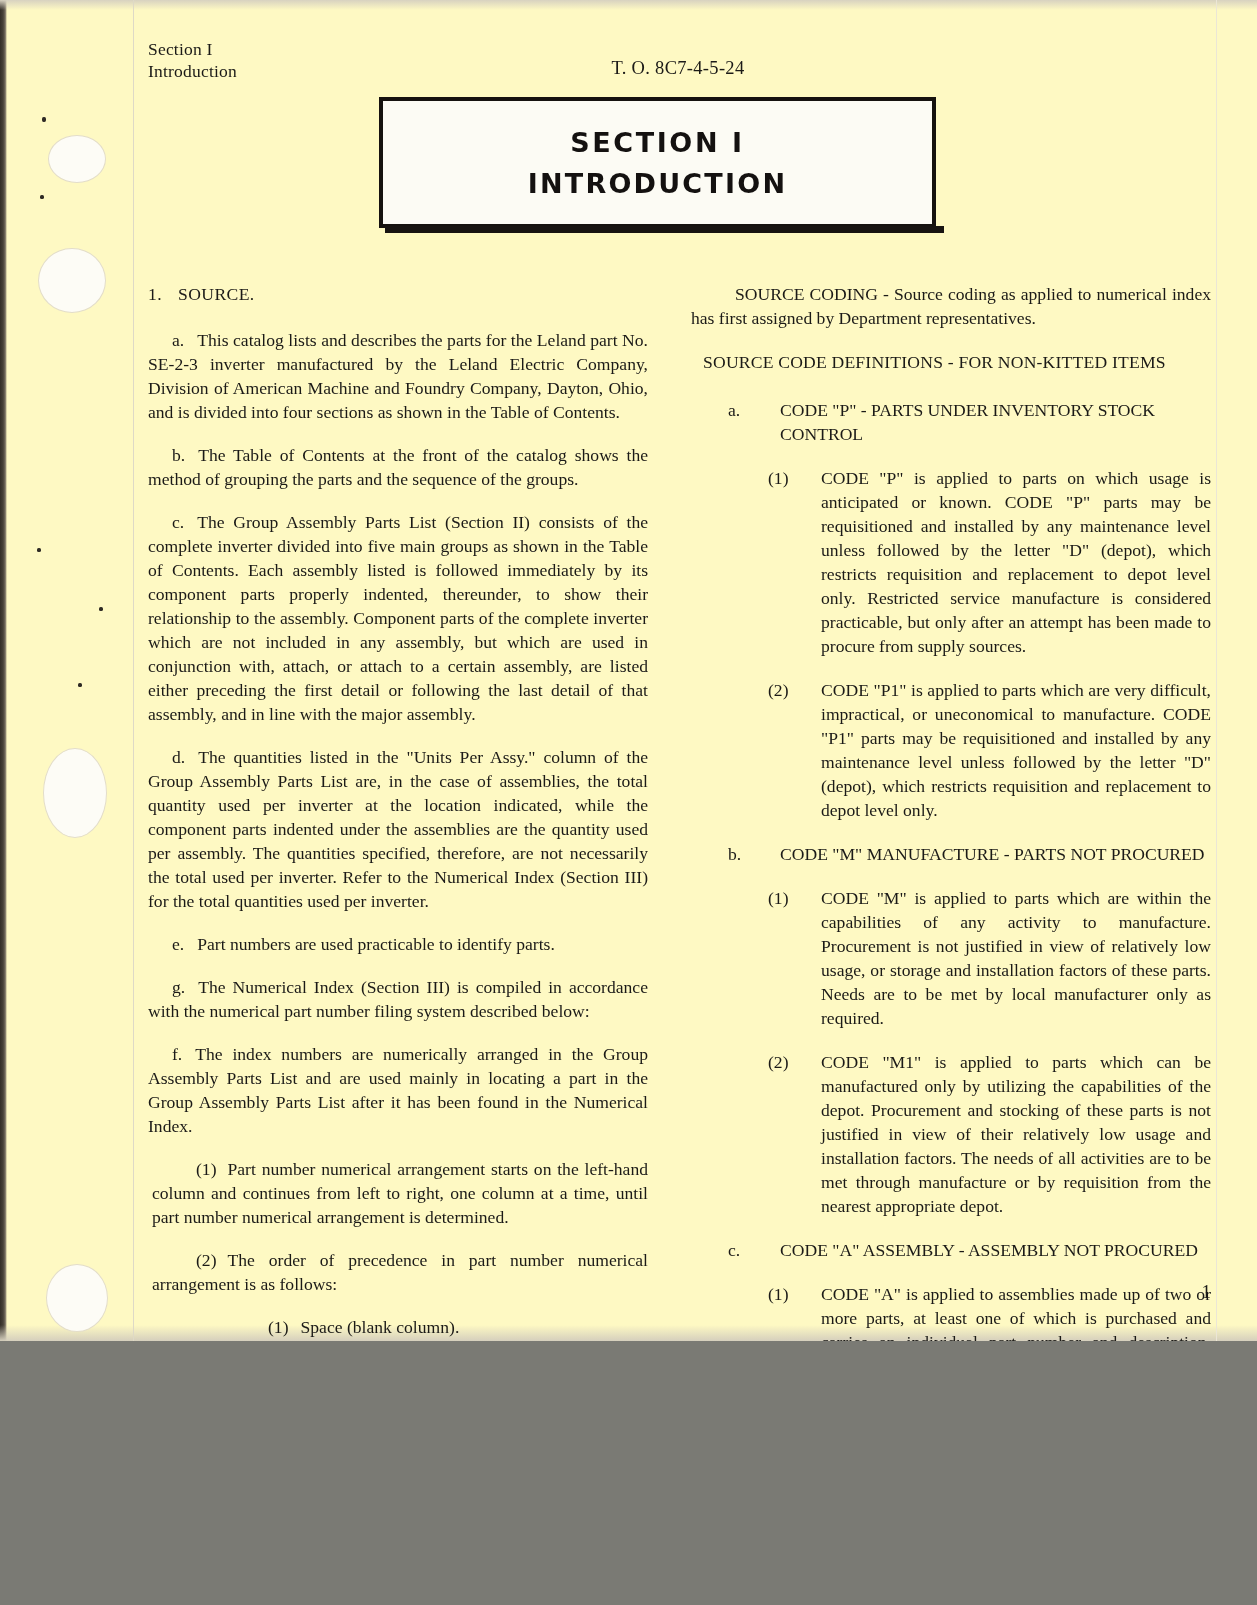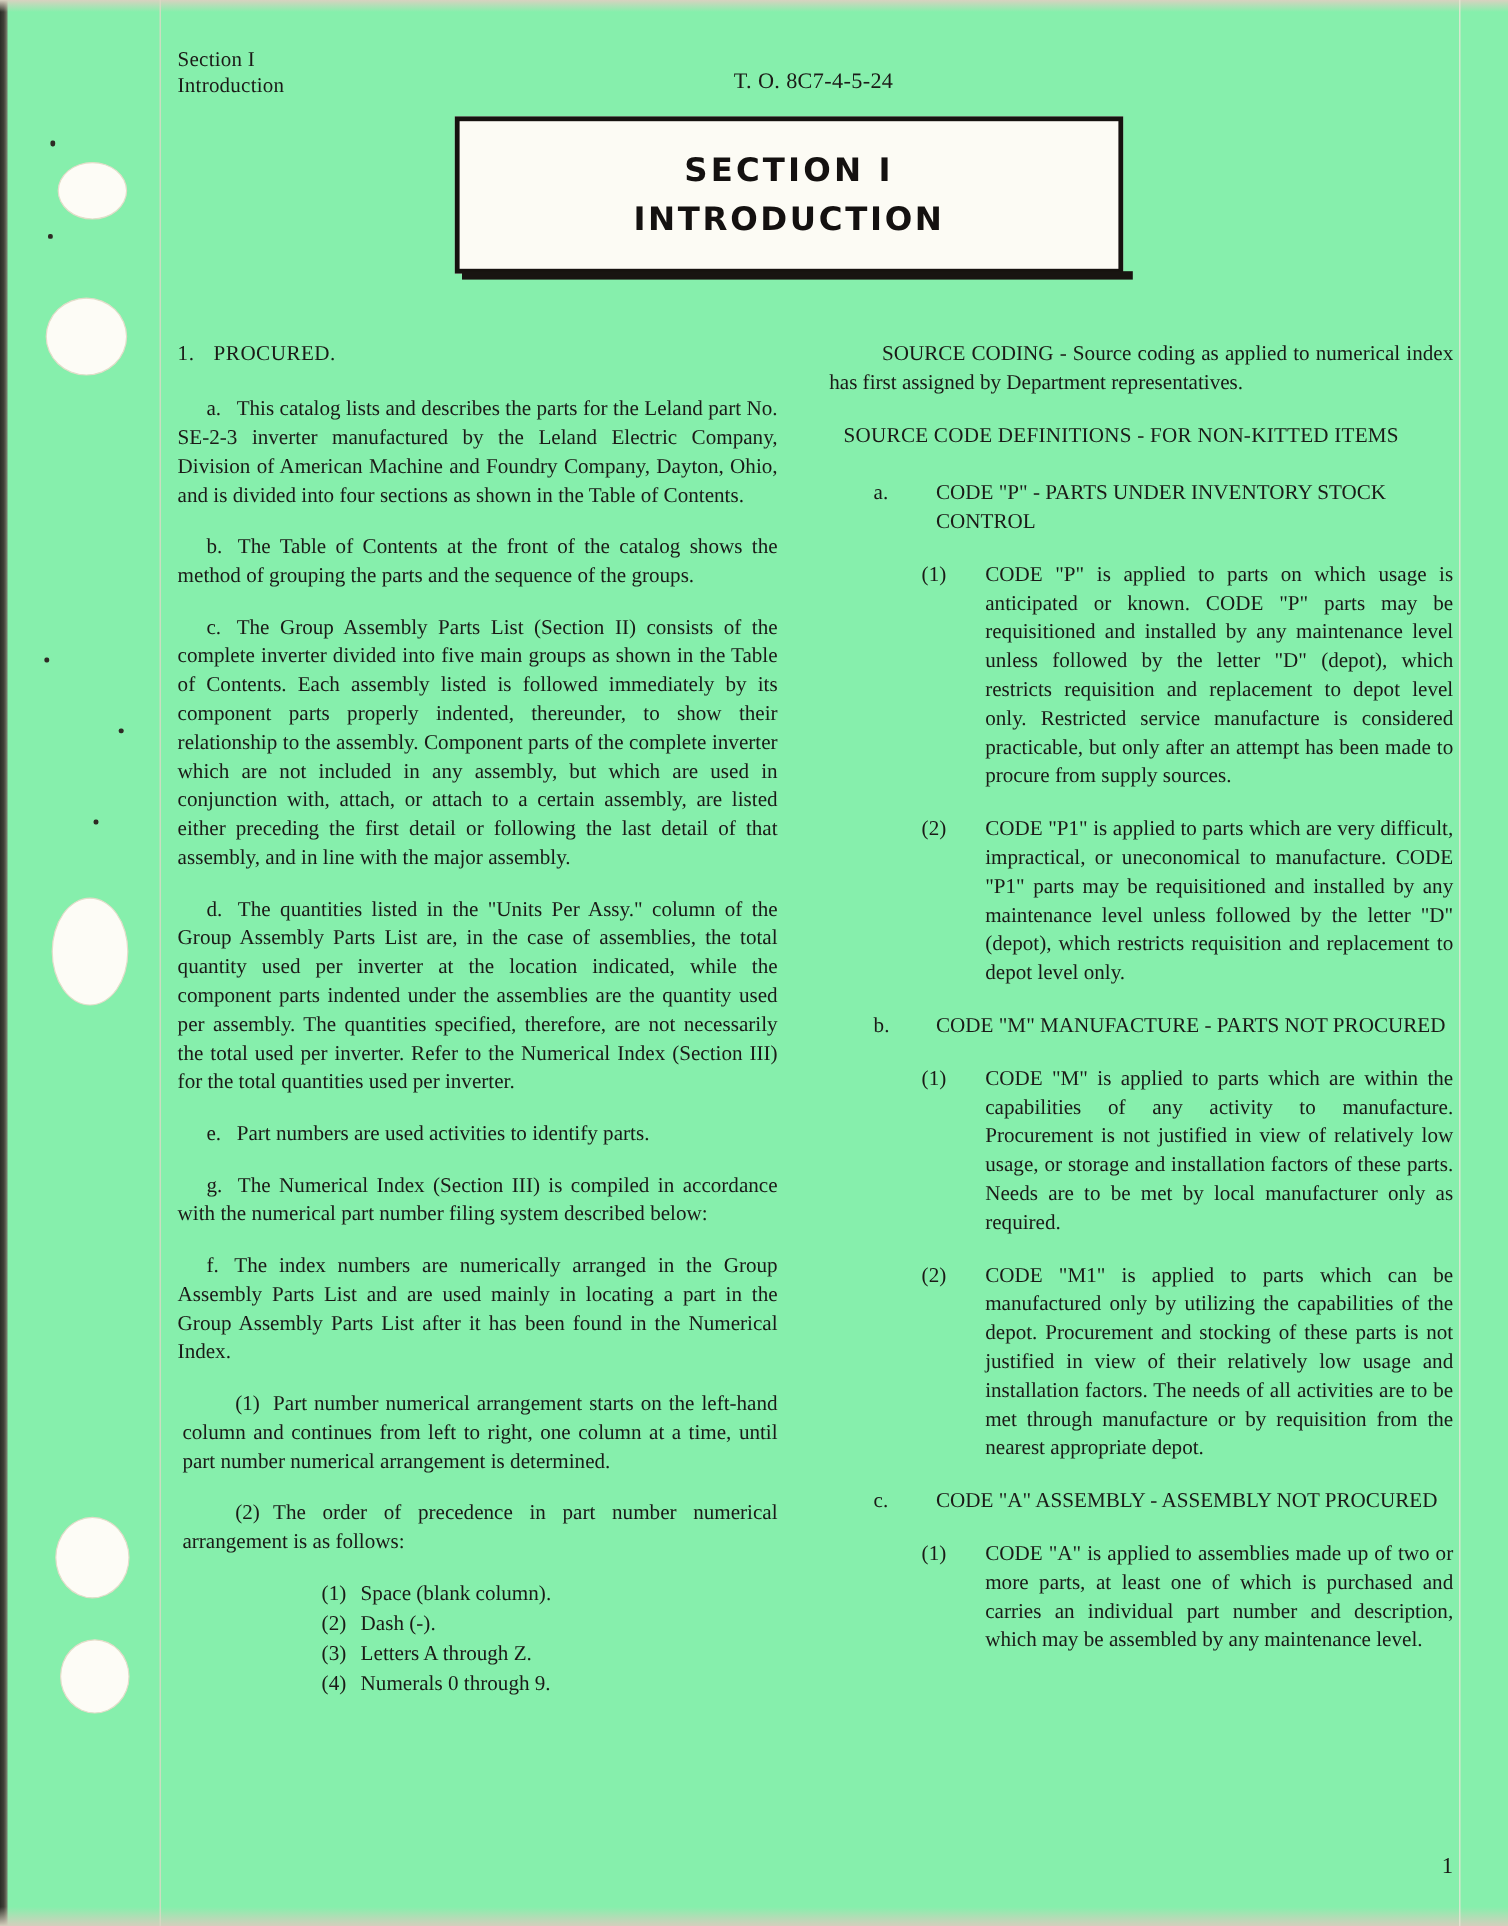"Section I" .page { background: #86efac -> #fef9c3; height: 1605px -> 1341px }
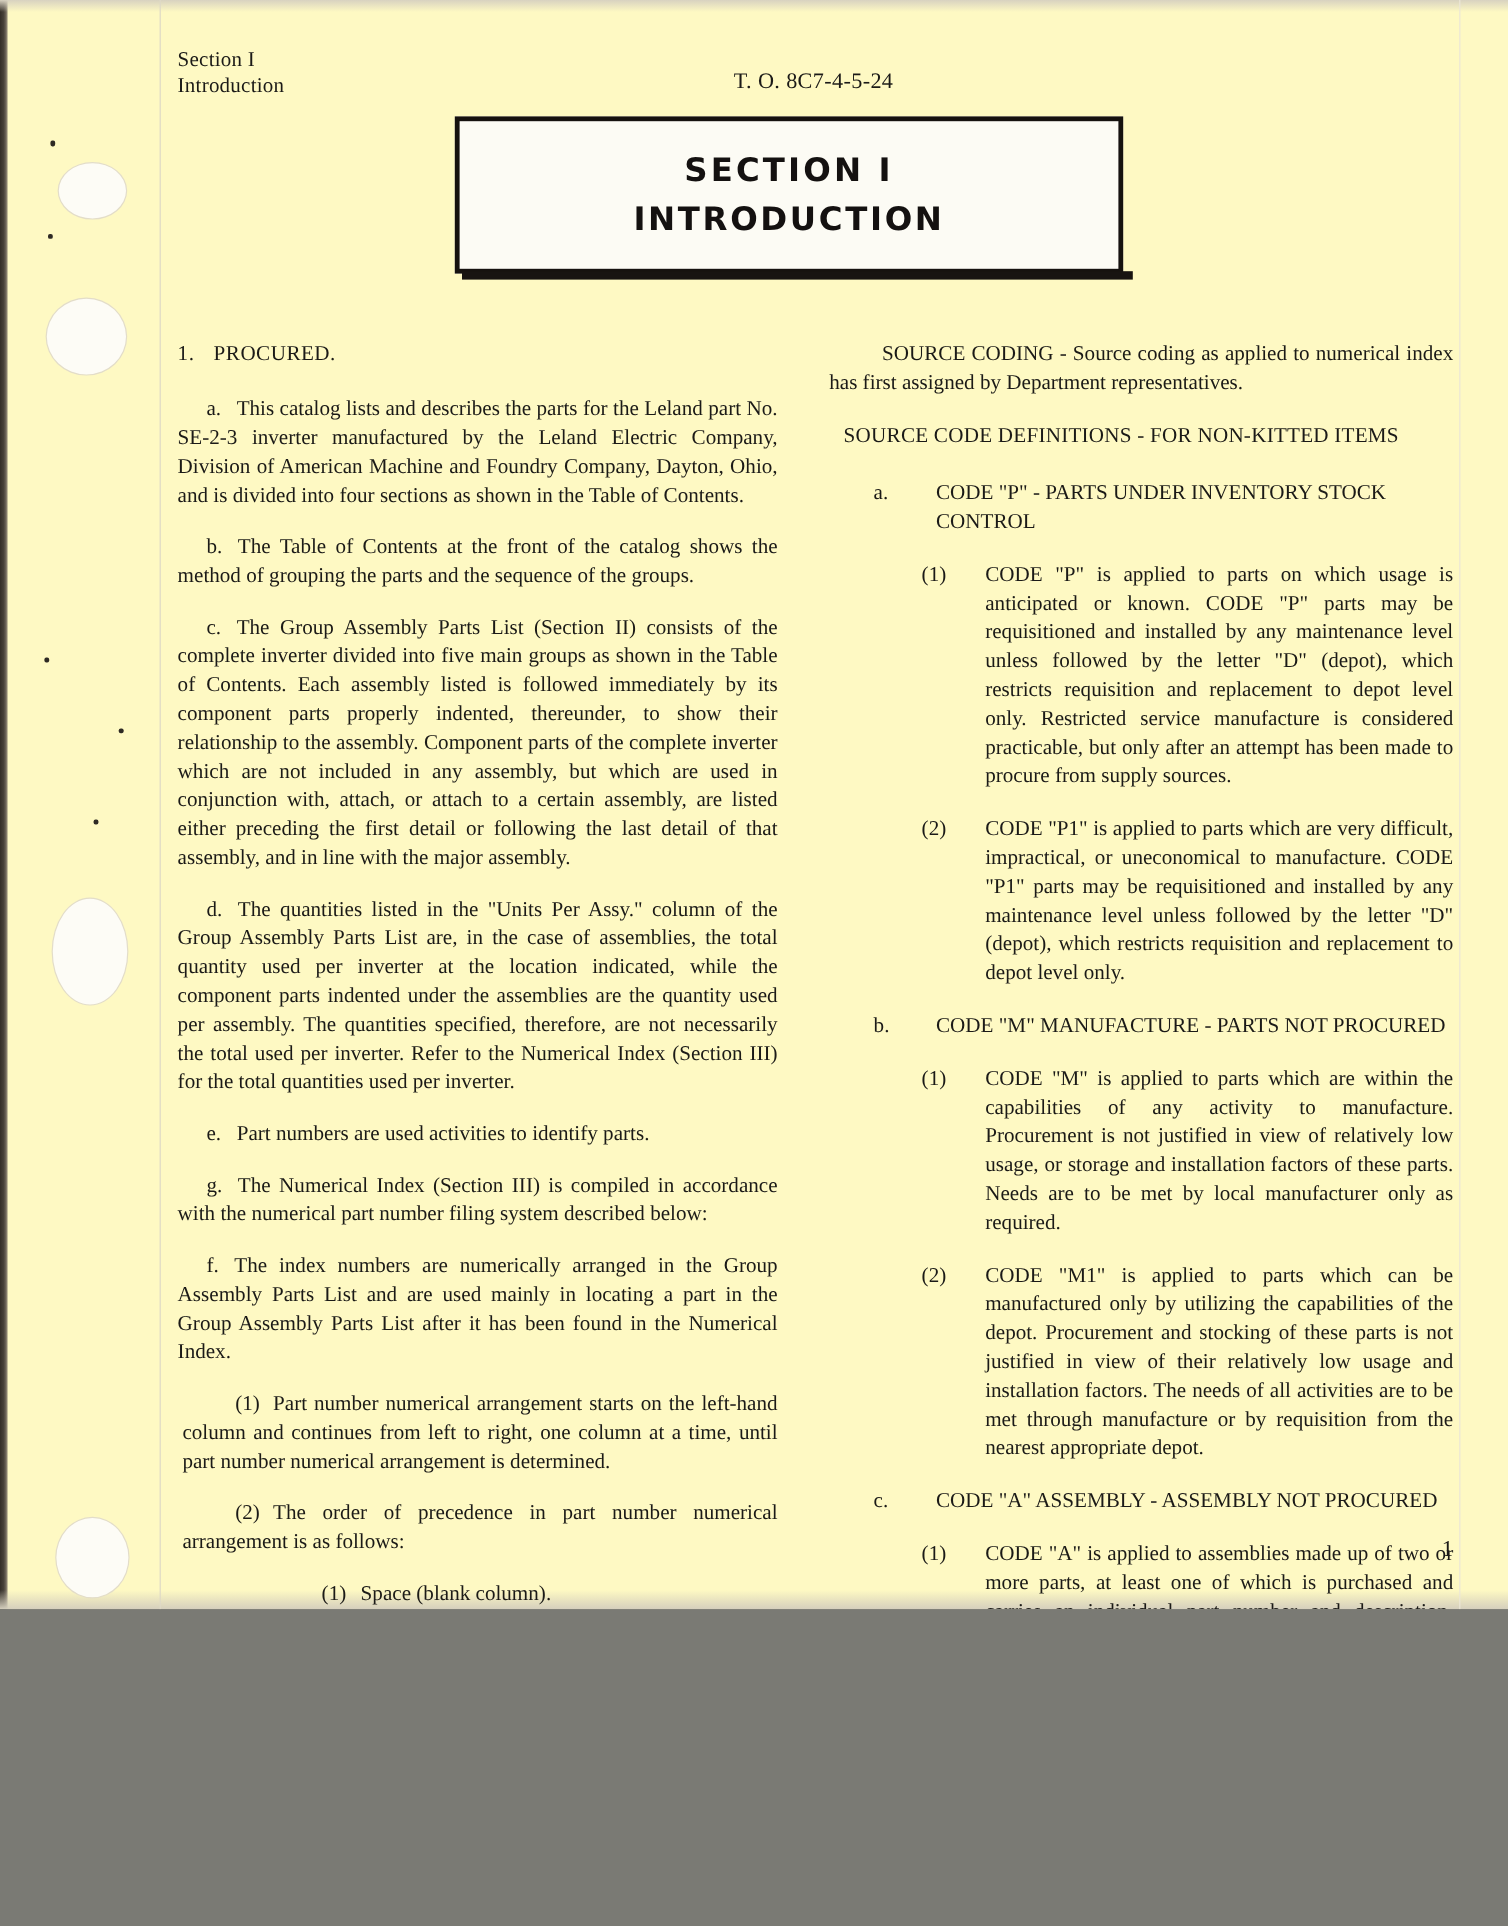"PROCURED." span { text: PROCURED -> SOURCE }
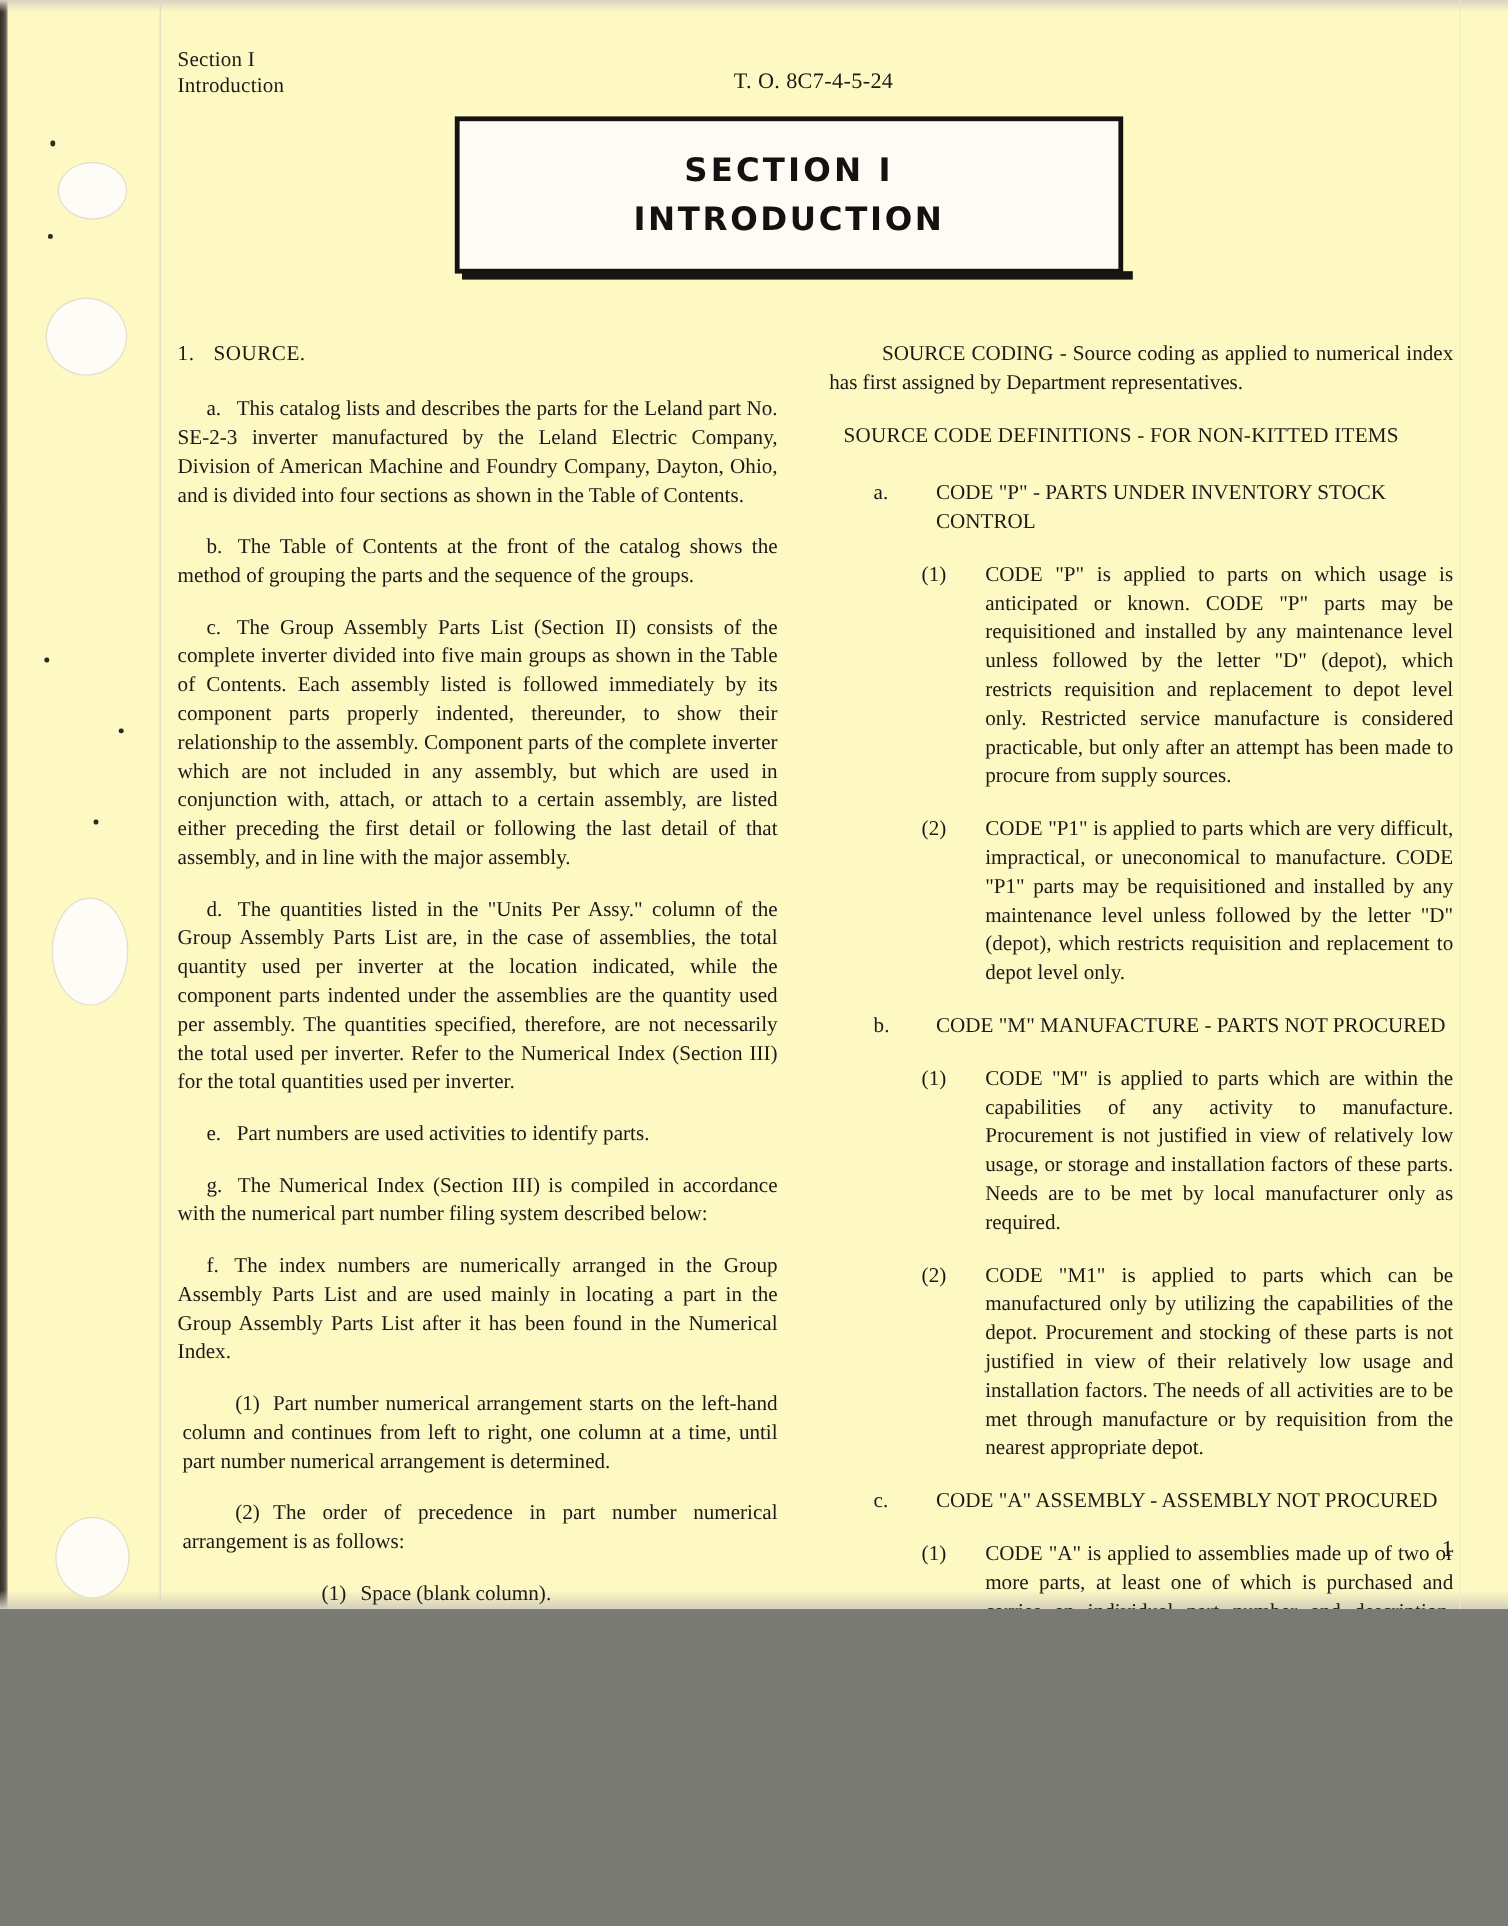"Part numbers are used activities" span { text: activities -> practicable }
